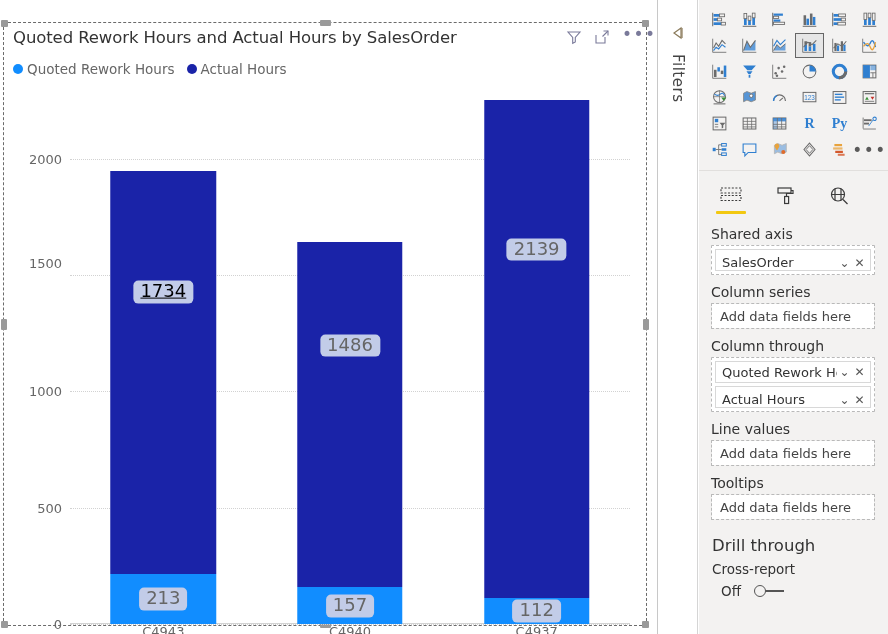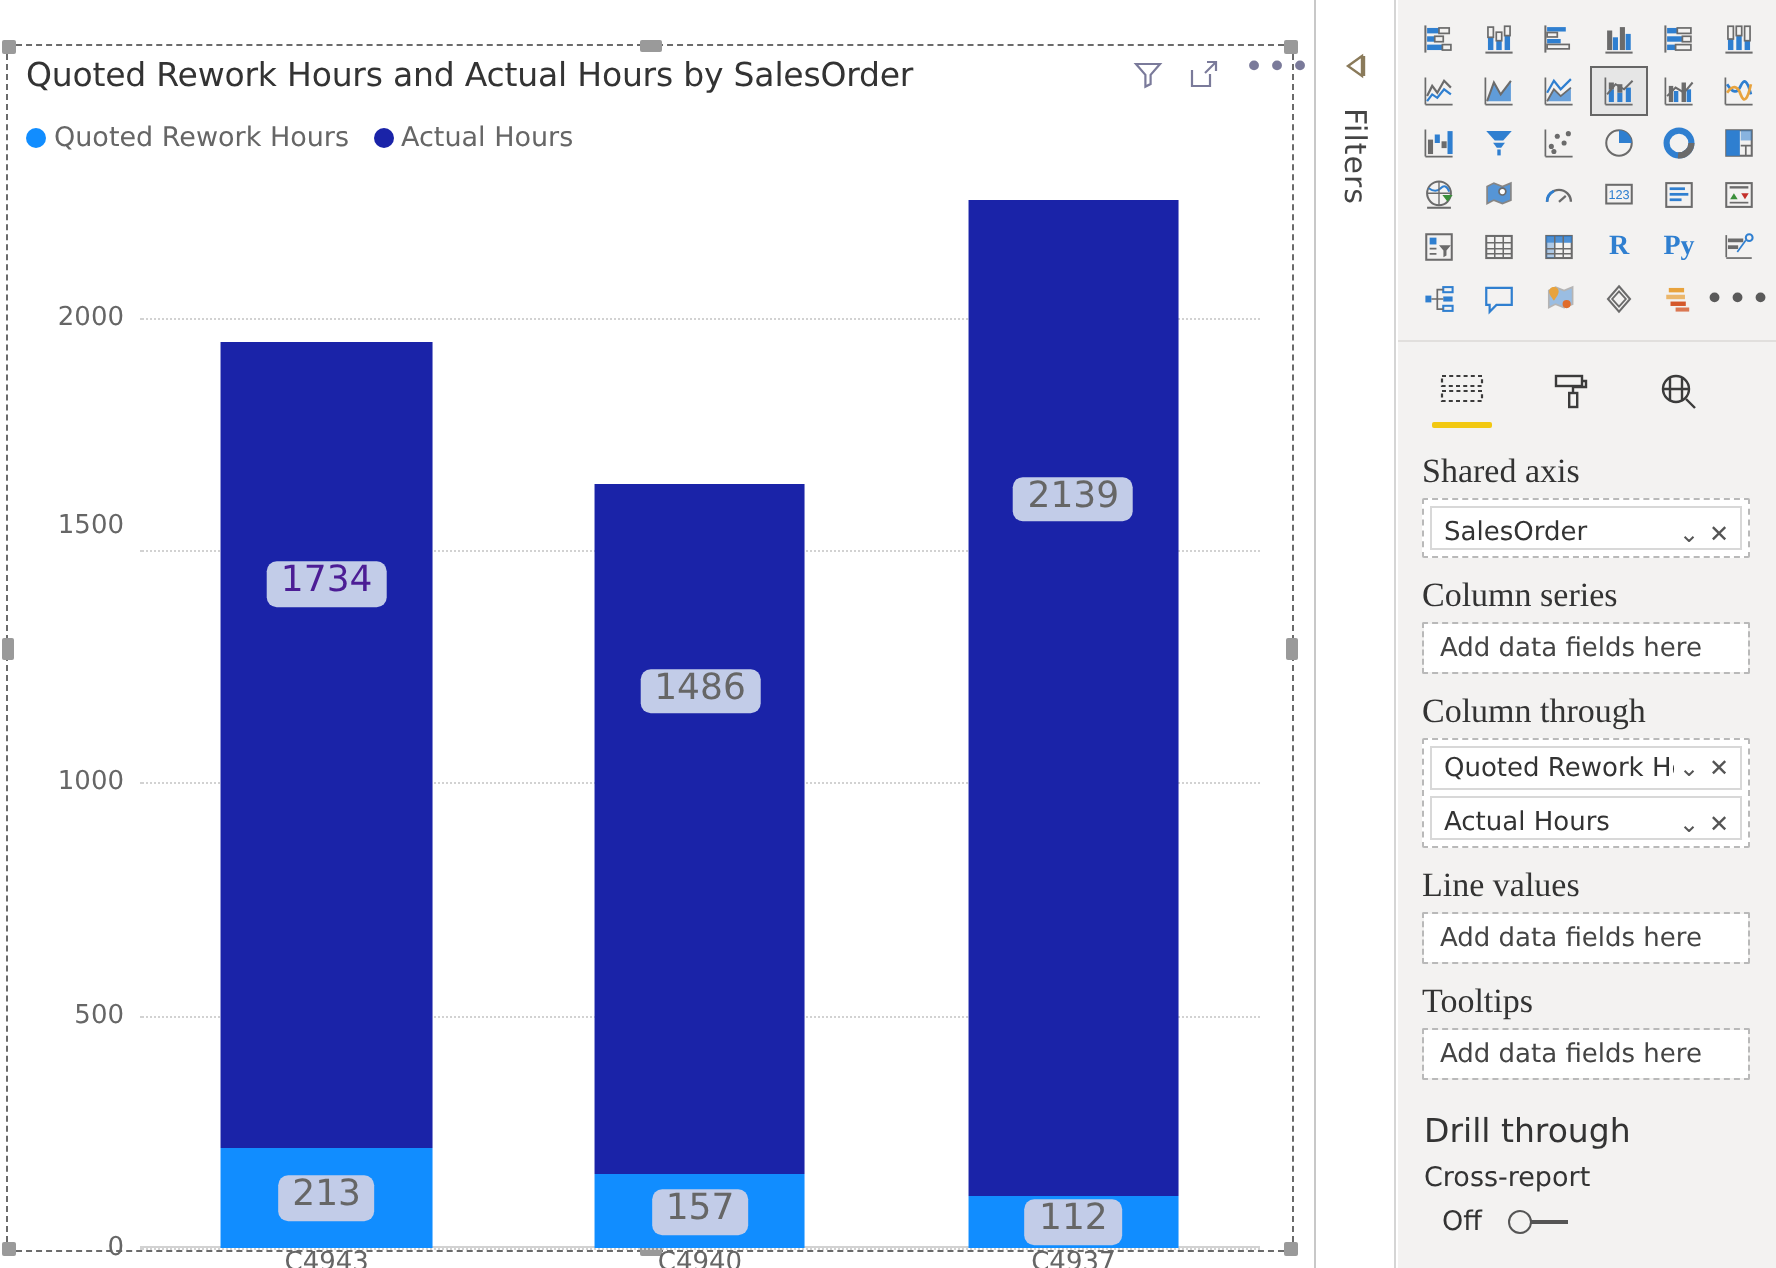"Shared axis" .flabel { font-family: Liberation Serif, serif -> none; font-size: 17px -> 14px }
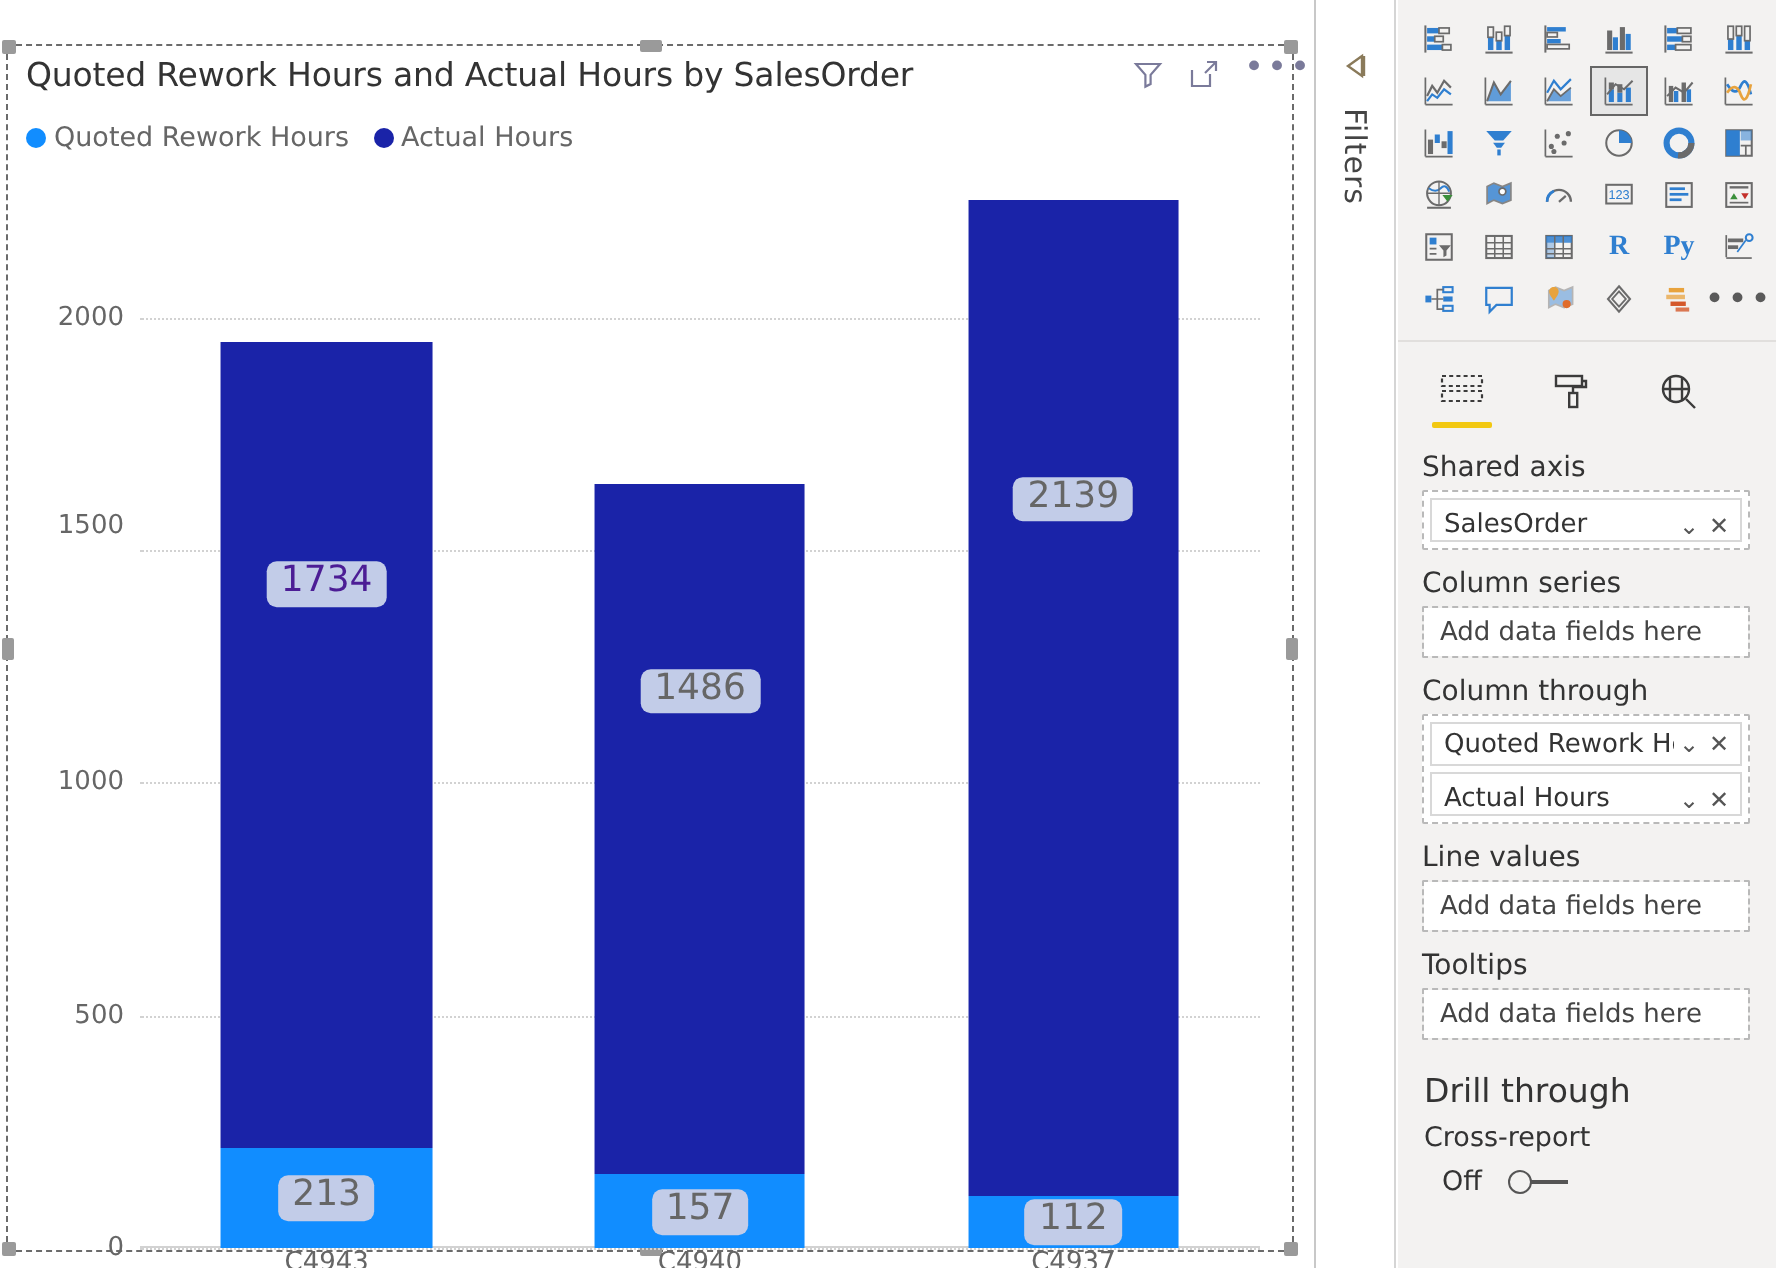"1734" span.dlabel { color: #4c1d95 -> #000000; text-decoration: none -> underline }
